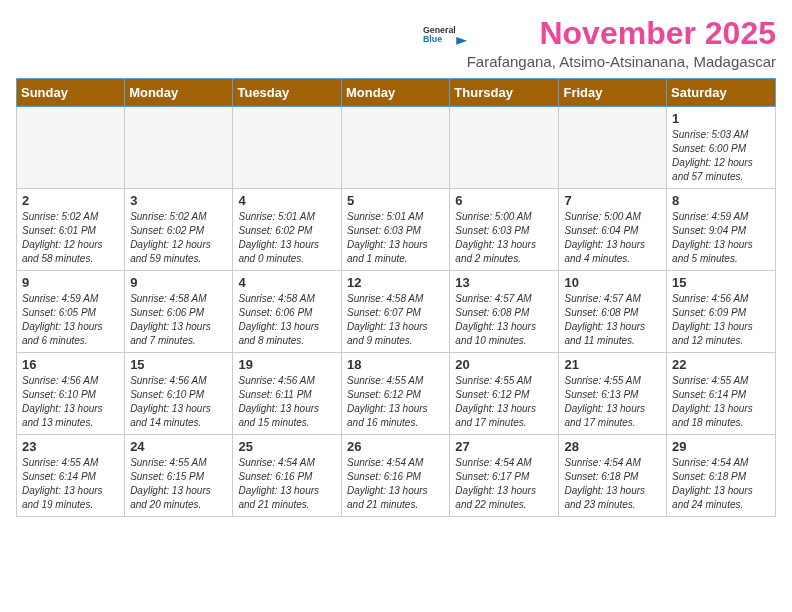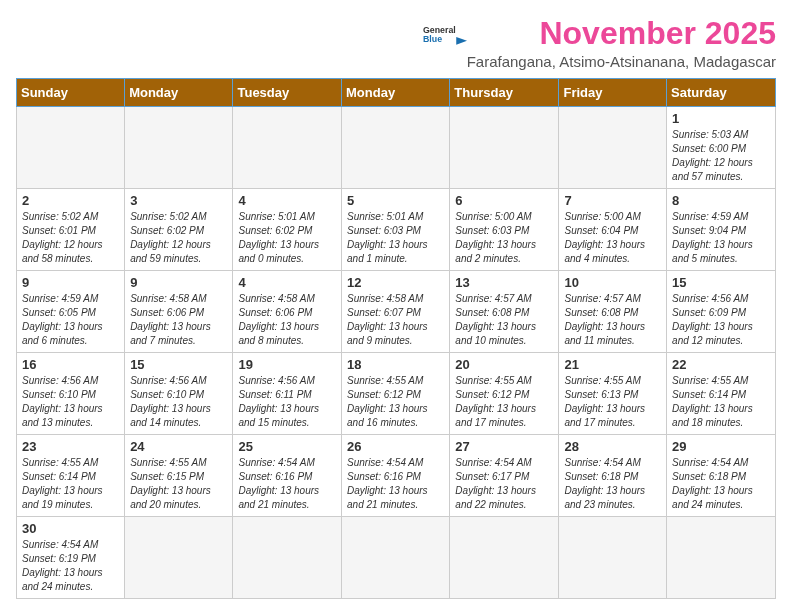"30" tr { html: <tr> <td> <div>30</div> <div>Sunrise: 4:54 AM Sunset: 6:19 PM Daylight: 13 hours and 24 minutes.</div> </td> <td></td> <td></td> <td></td> <td></td> <td></td> <td></td> </tr> -> none }
